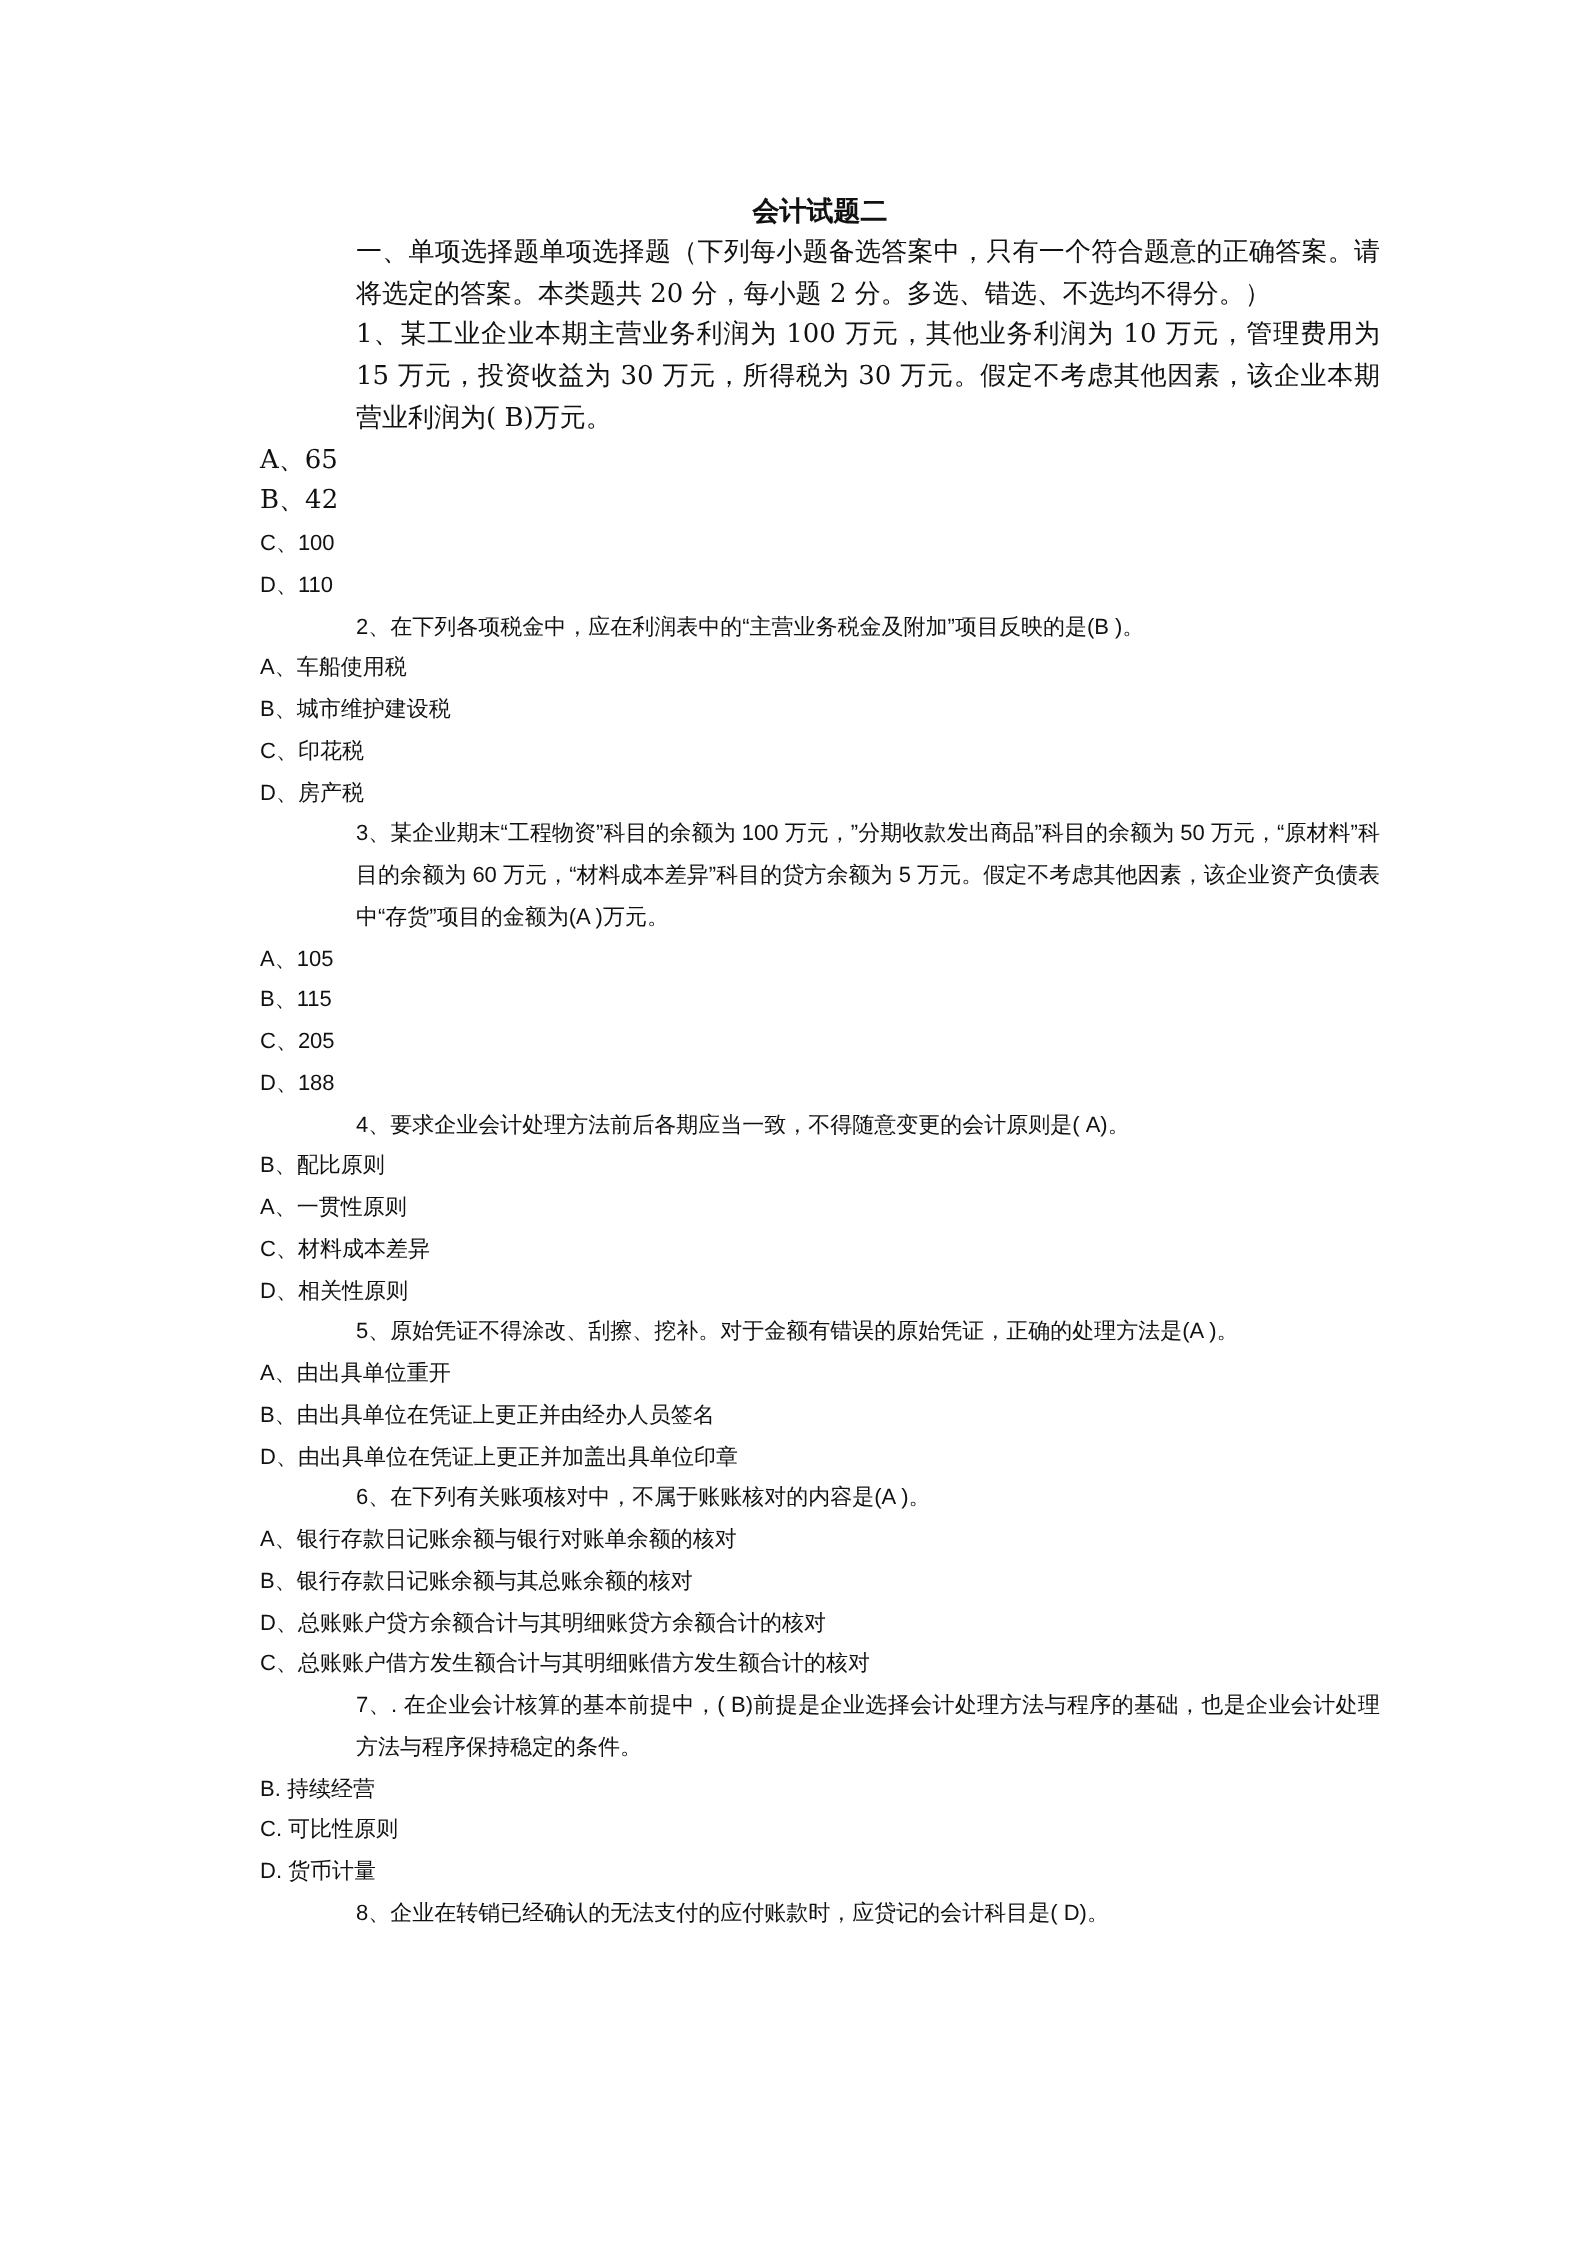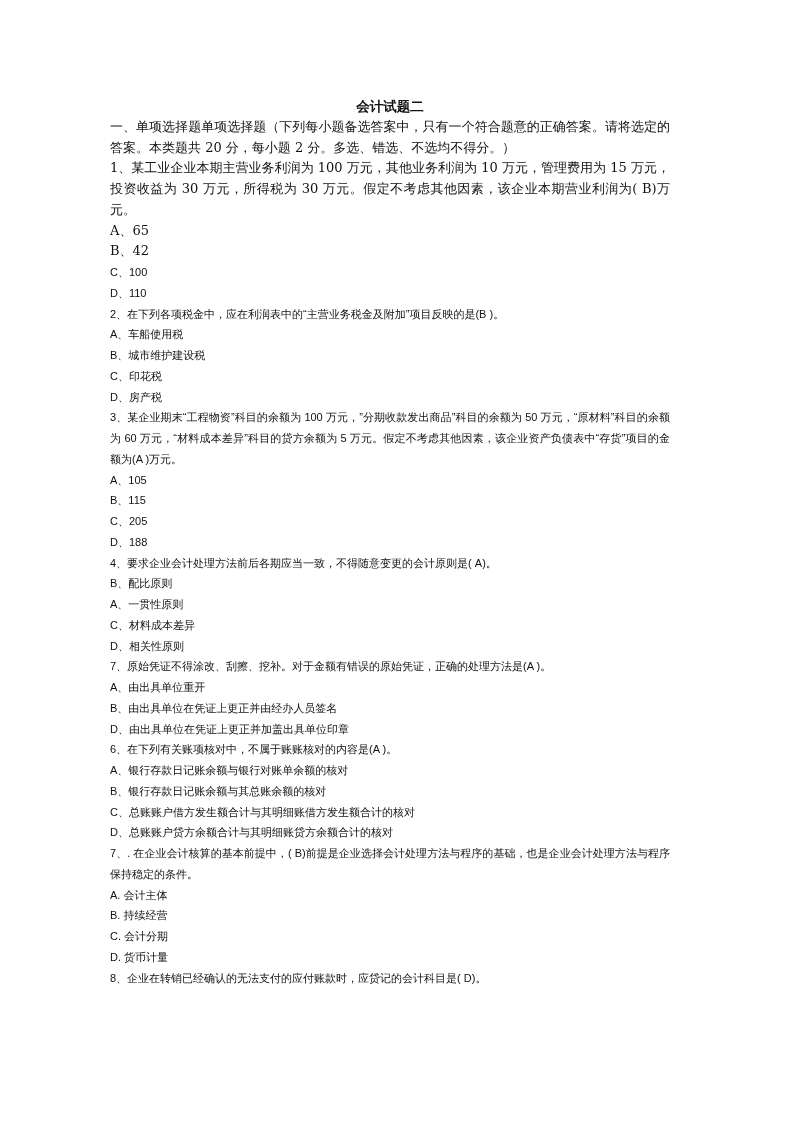"会计试题二" .page { left: 110px -> 130px }
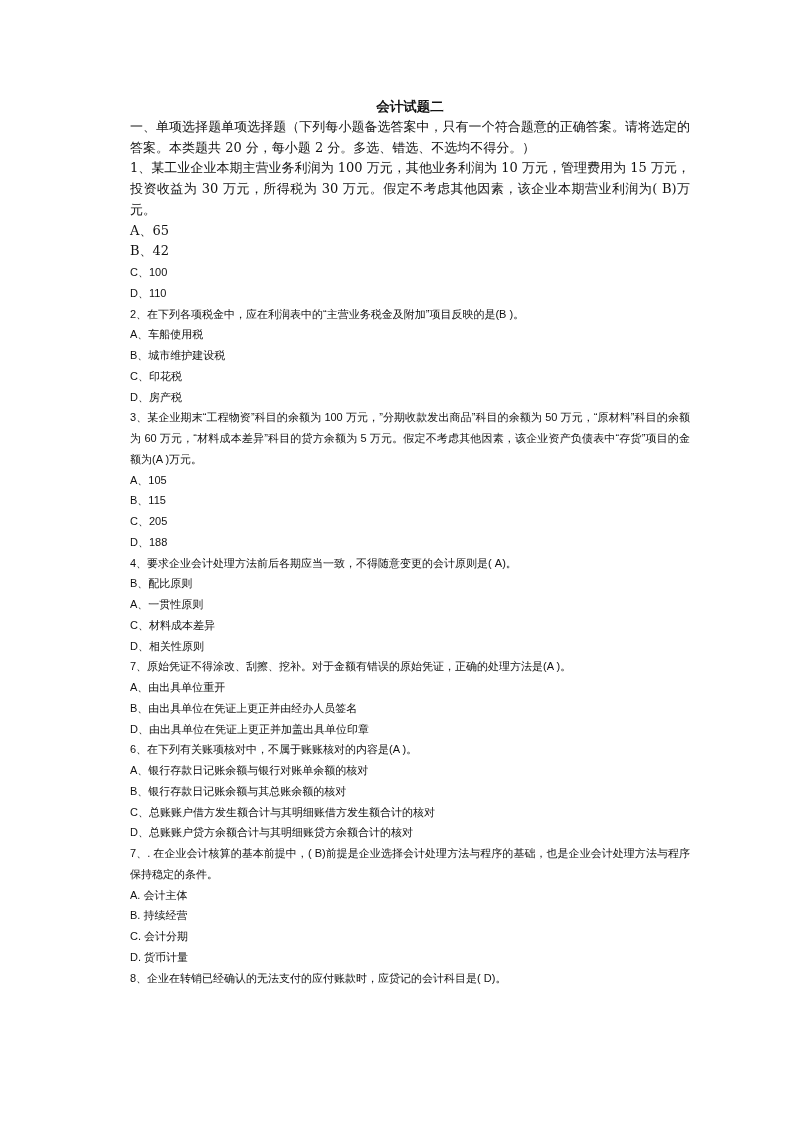"一、单项选择题单项选择题（下列每小题备选答案中，只有一个符合题意的正确答案。请将" .line { margin-left: none -> 48px }
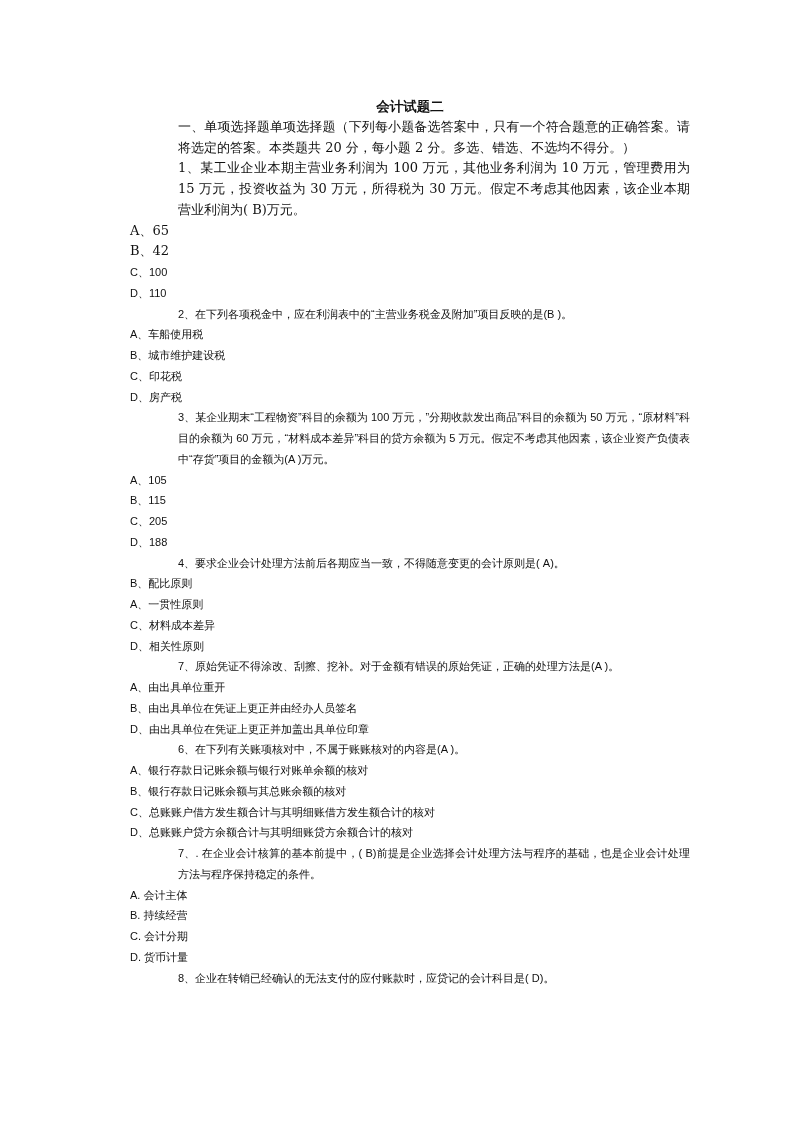"7、原始凭证不得涂改、刮擦、挖补。对于金额有错误的原始凭证，正确的处理方法是(A" div.line { text: 7 -> 5 }
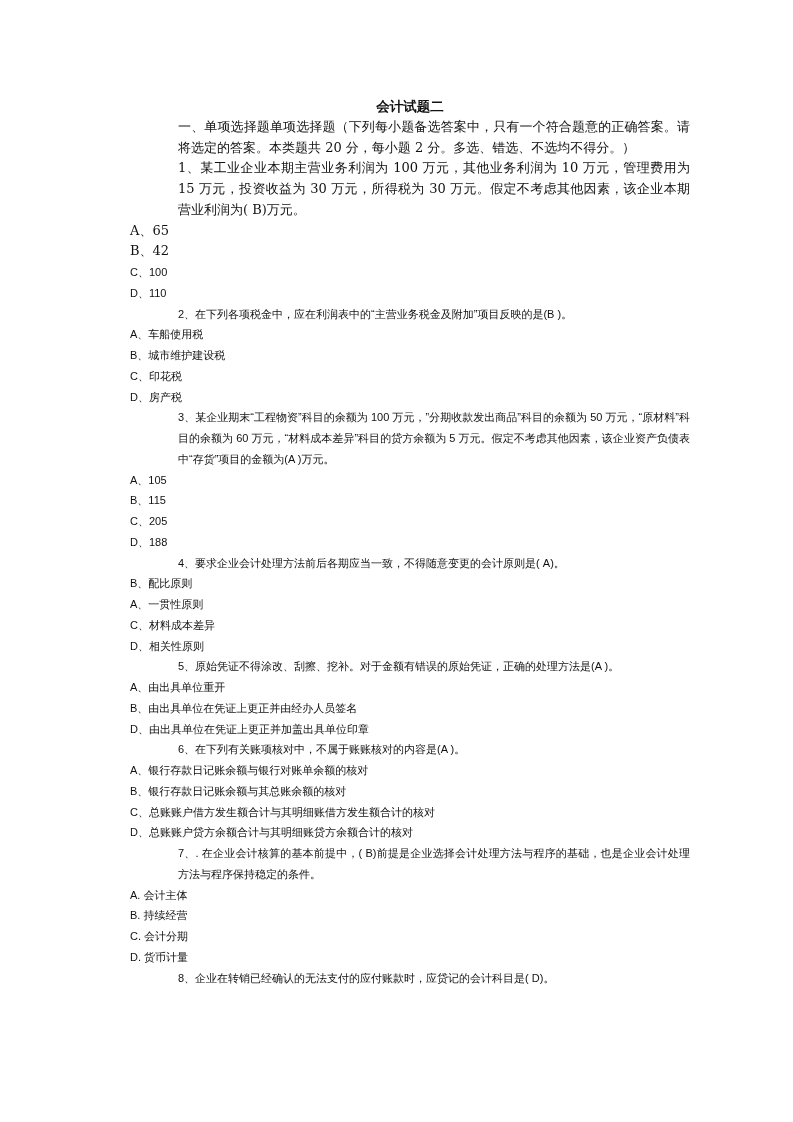"C、总账账户借方发生额合计与其明细账借方发生额合计的核对" div.opt { order: before "D、总账账户贷方余额合计与其明细账贷方余额合计的核对" -> after "D、总账账户贷方余额合计与其明细账贷方余额合计的核对" }
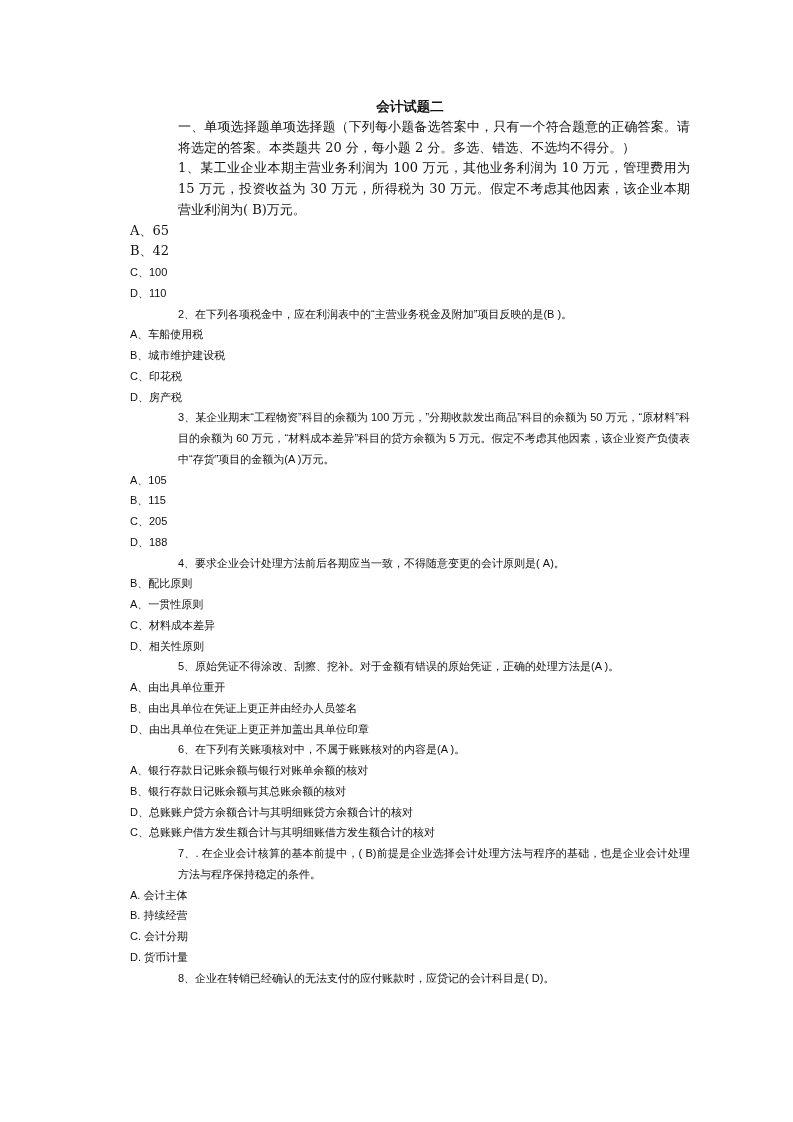"A. 会计主体" div.opt { html: <div>A. 会计主体</div> -> none }
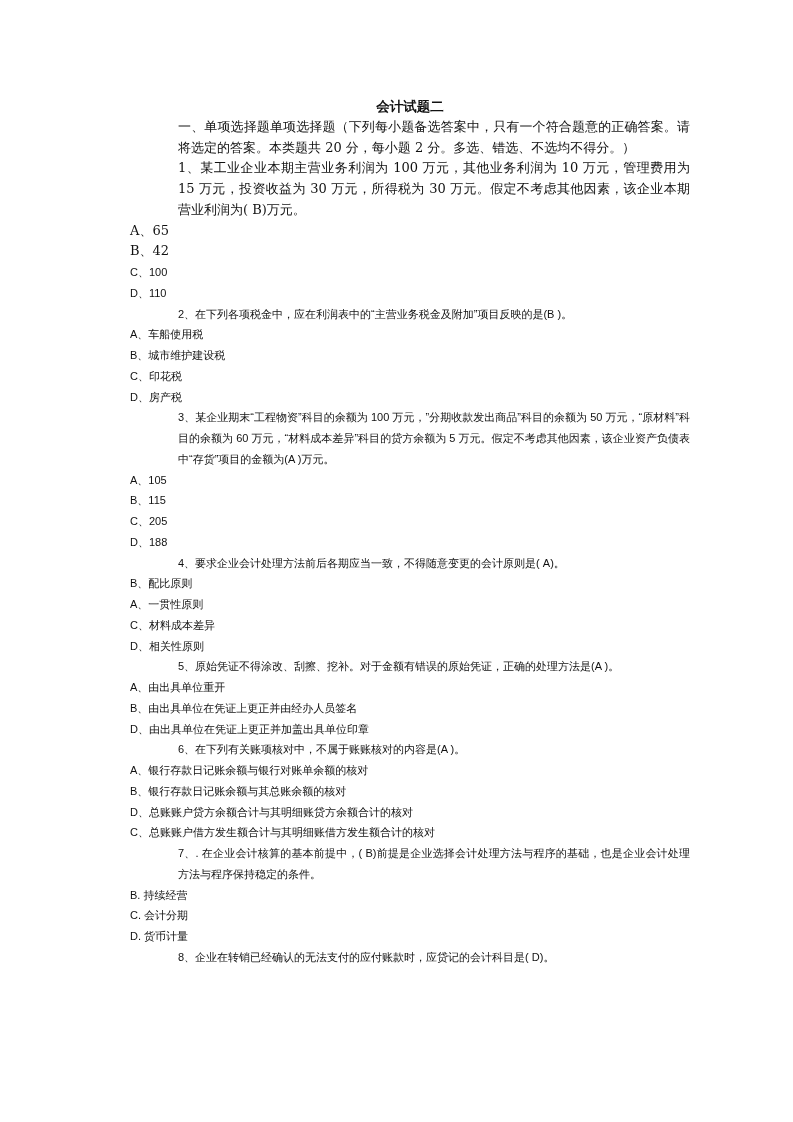"C. 会计分期" div.opt { text: 会计分期 -> 可比性原则 }
